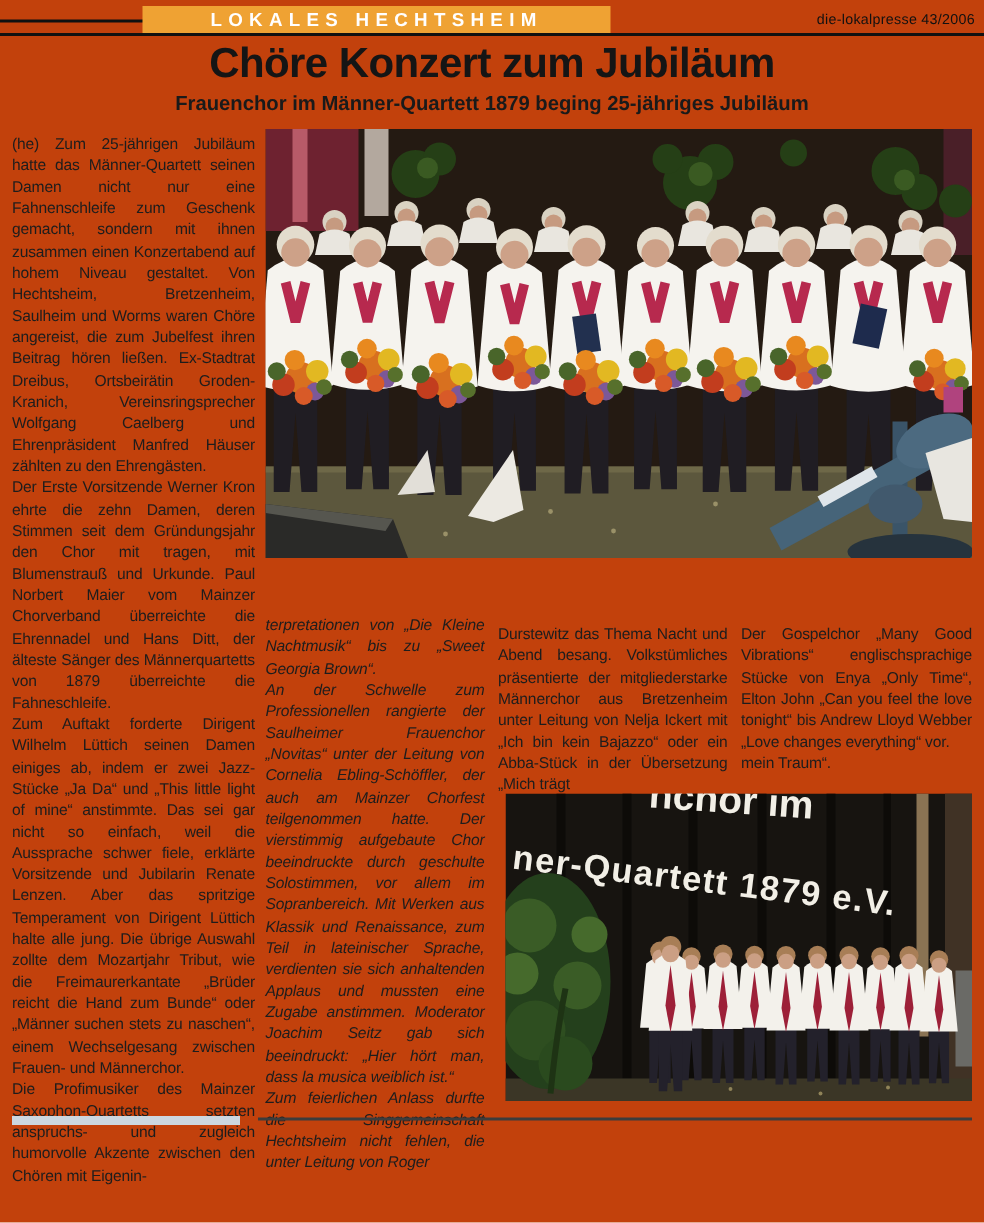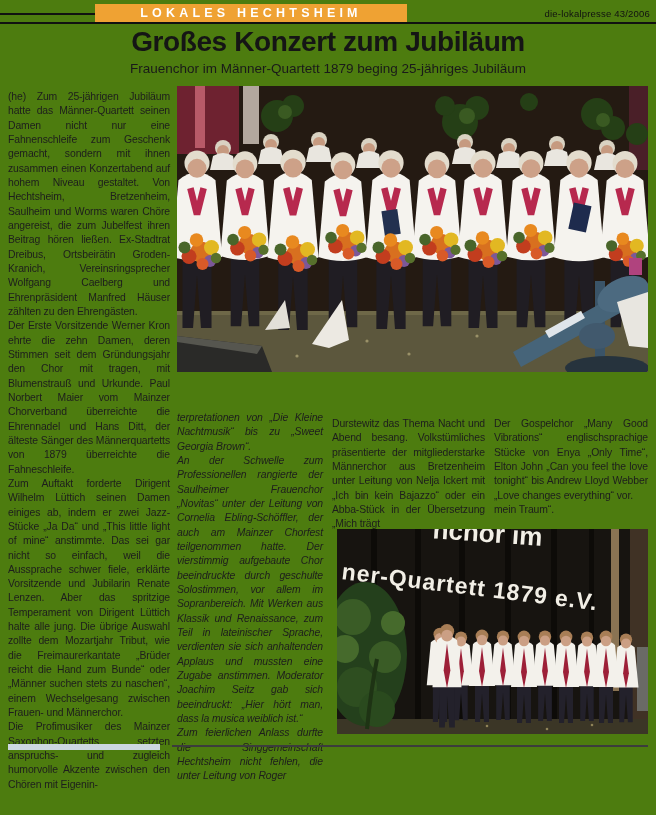"LOKALES HECHTSHEIM" #page { background: #4d7c0f -> #c2410c }
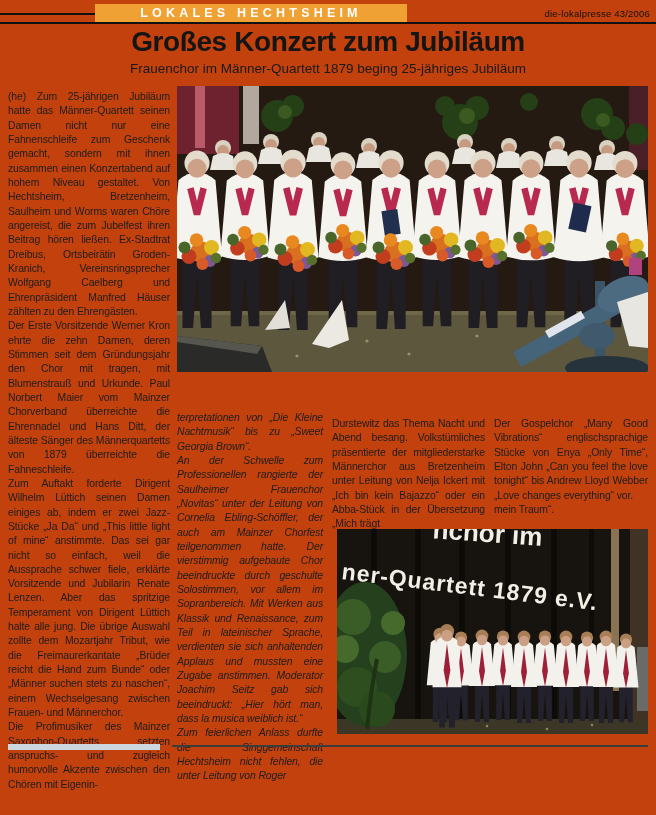"Großes Konzert zum Jubiläum" div.abs { text: Großes -> Chöre }
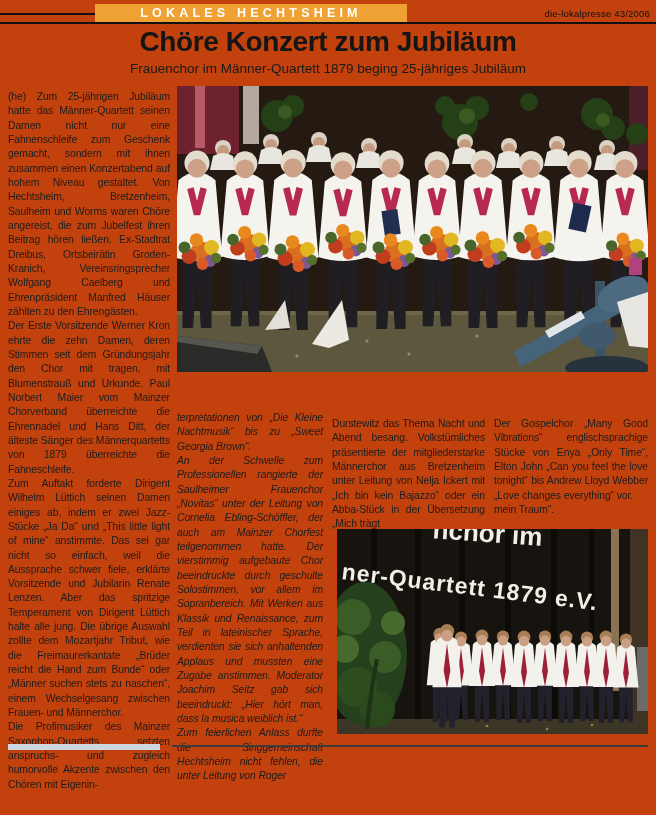"Frauenchor im Männer-Quartett 1879" #subheadline { font-weight: normal -> bold }
